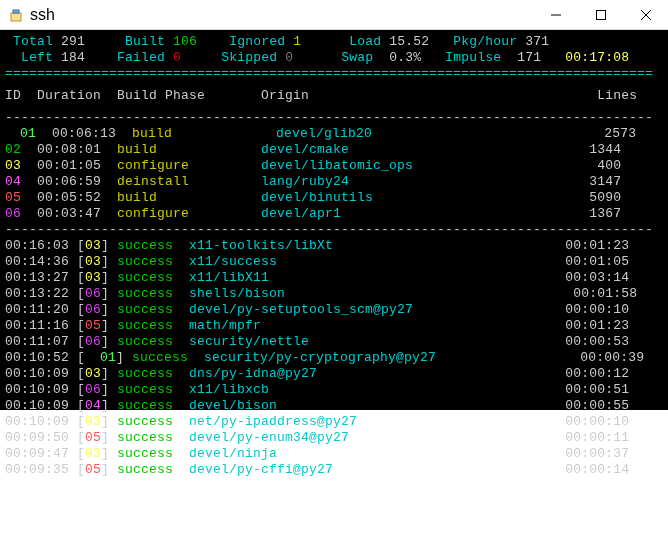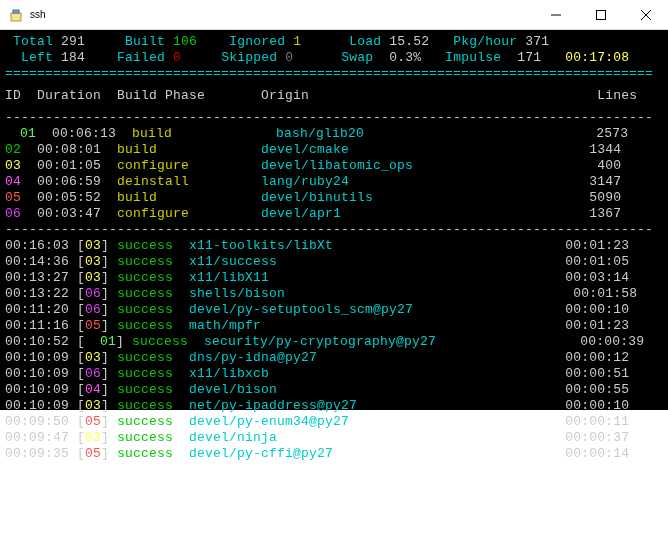"ssh" .titlebar-title { font-size: 10px -> 16px }
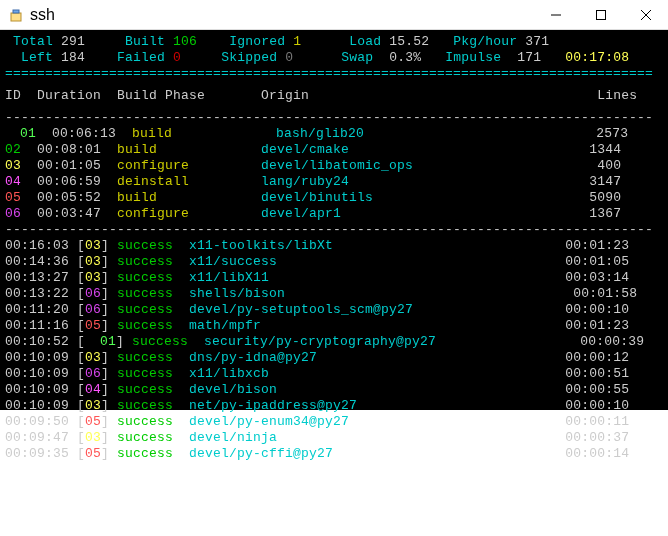"bash/glib20" span.cyan { text: bash/glib20 -> devel/glib20 }
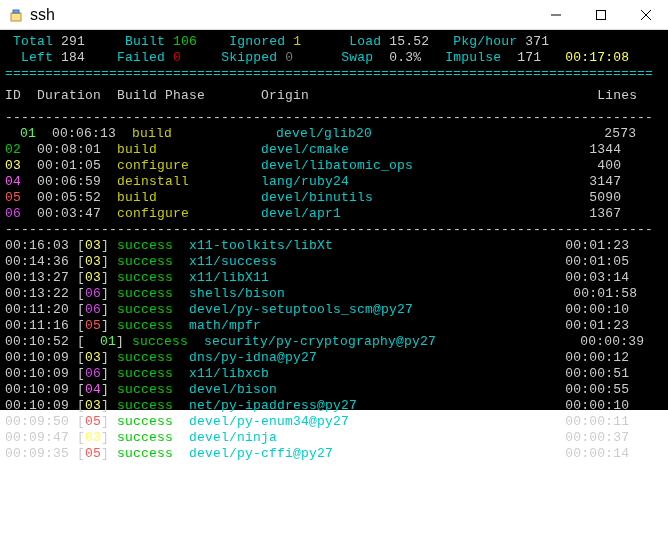"00:11:07 [06] success security/nettle" div.row { html: none -> <div><span>00:11:07 </span><span>[</span><span>06</span><span>] </span><span>success </span><span>security/nettle </span><span>00:00:53</span></div> }
